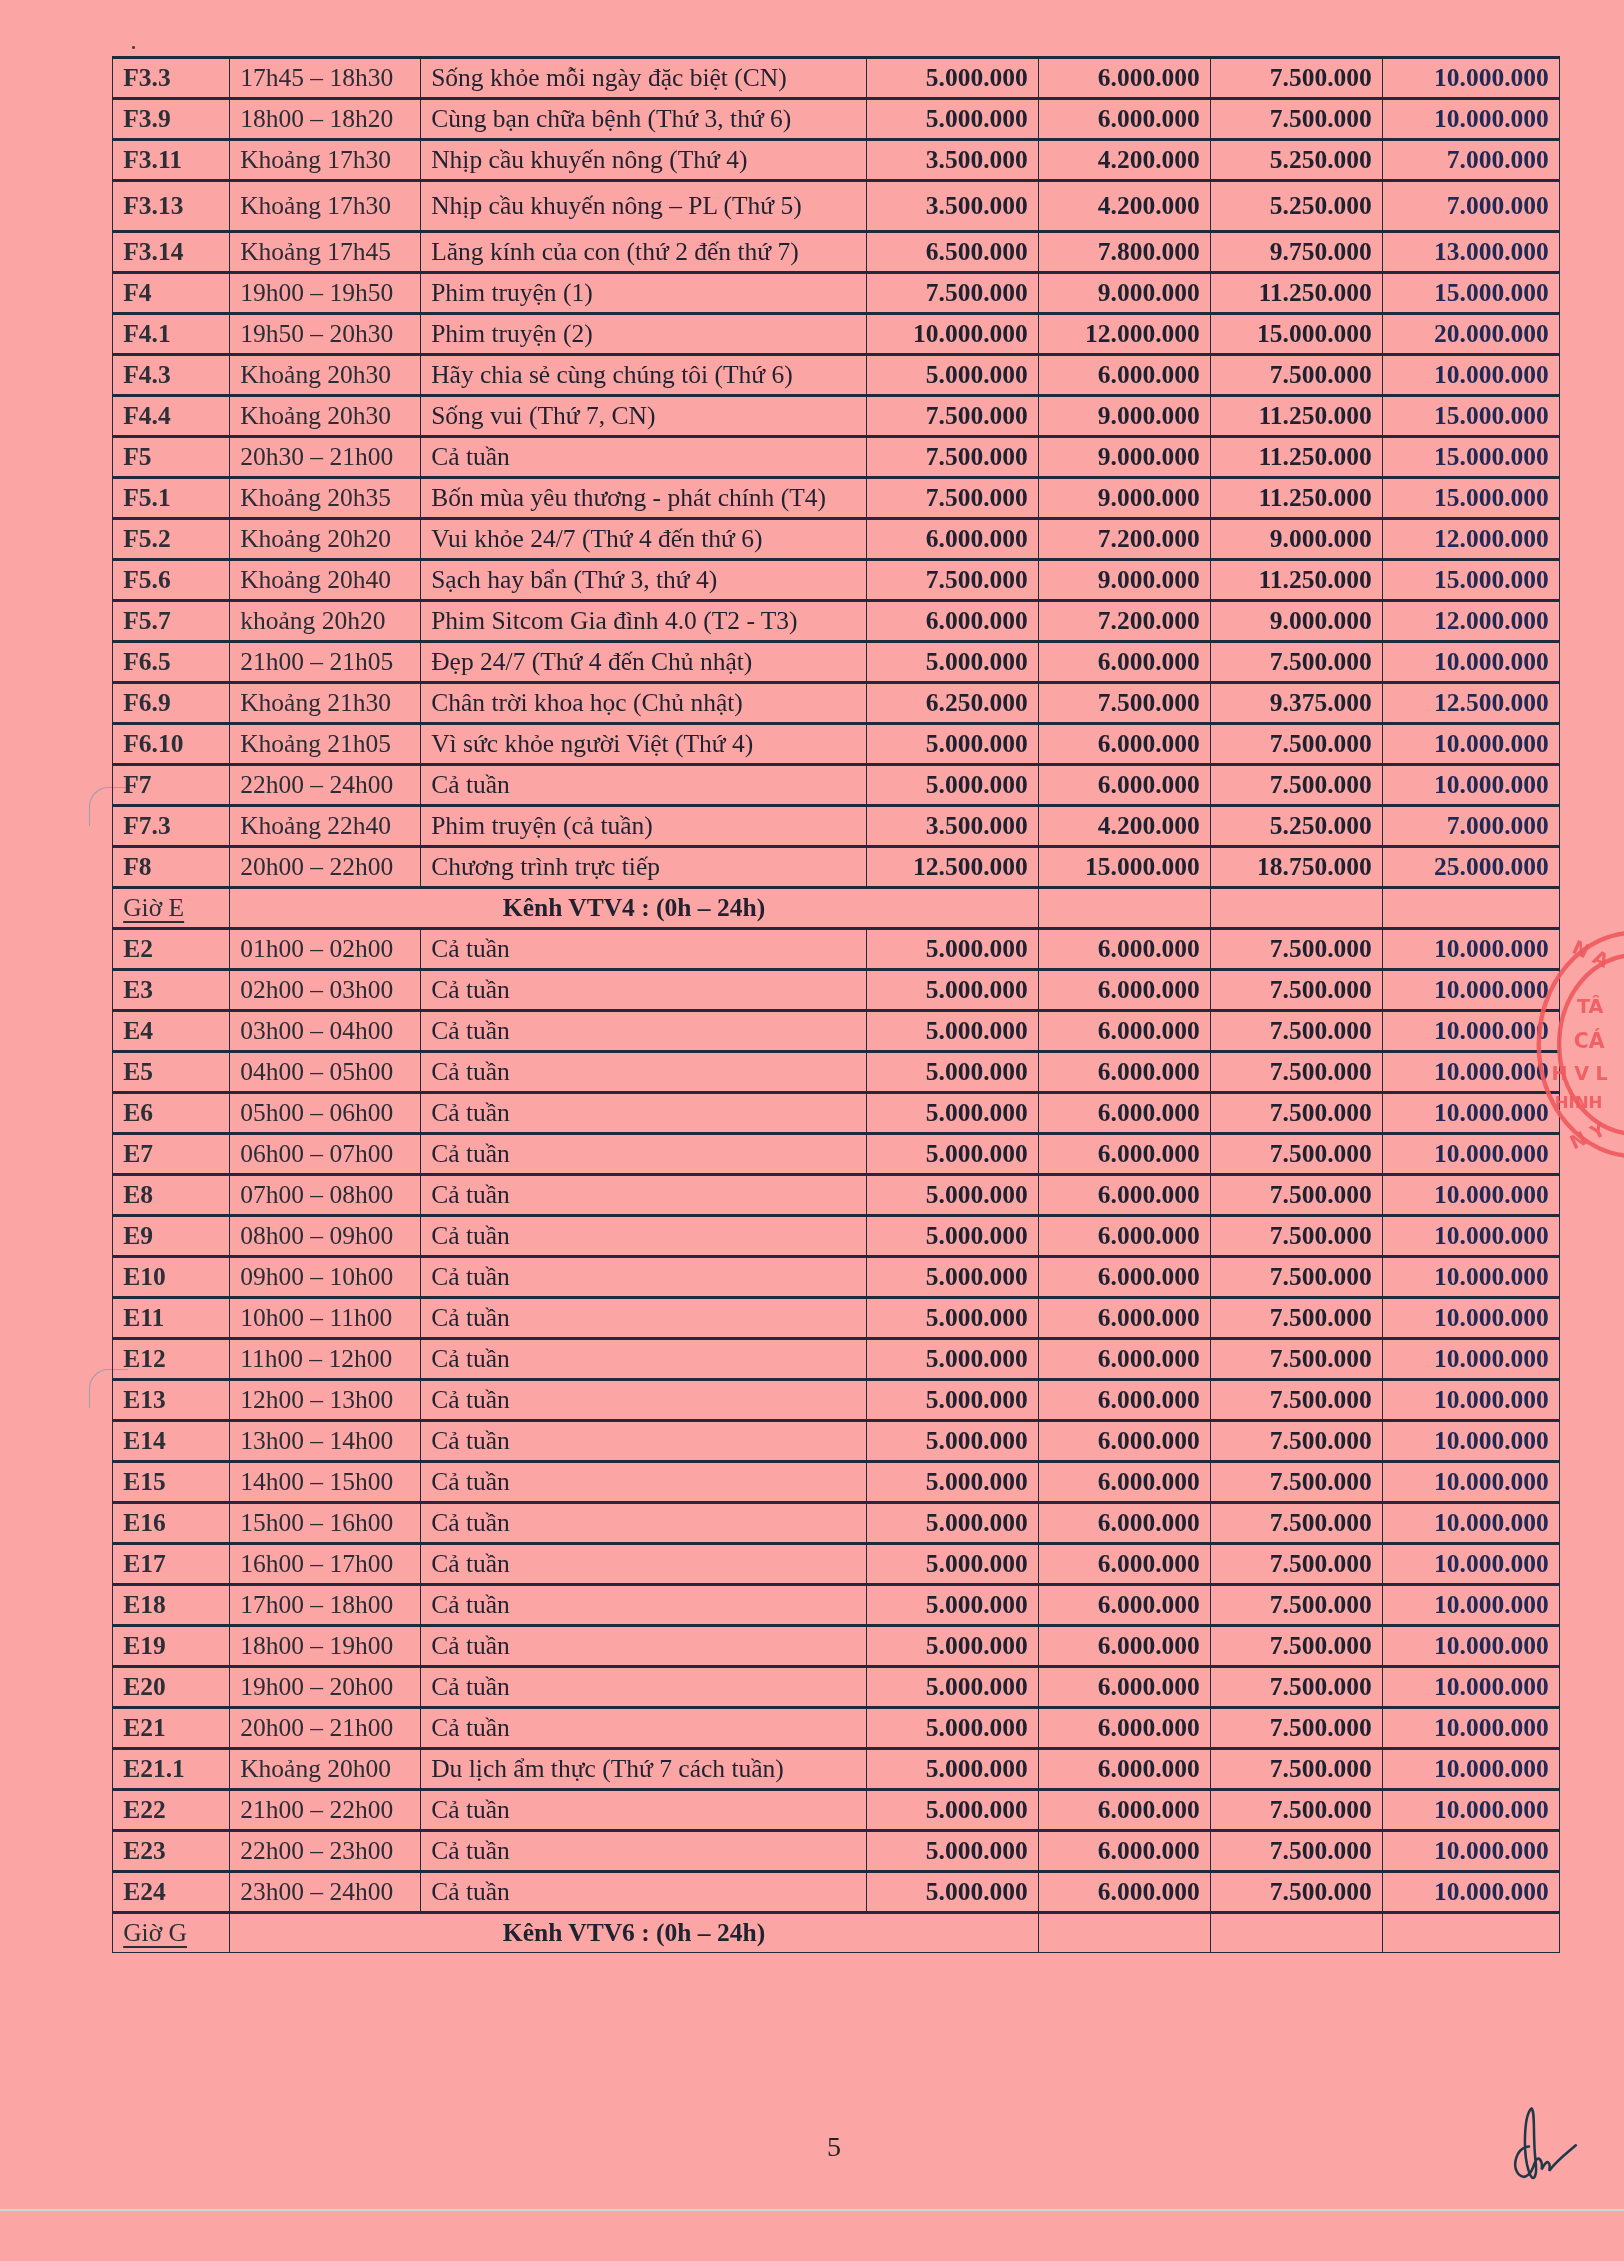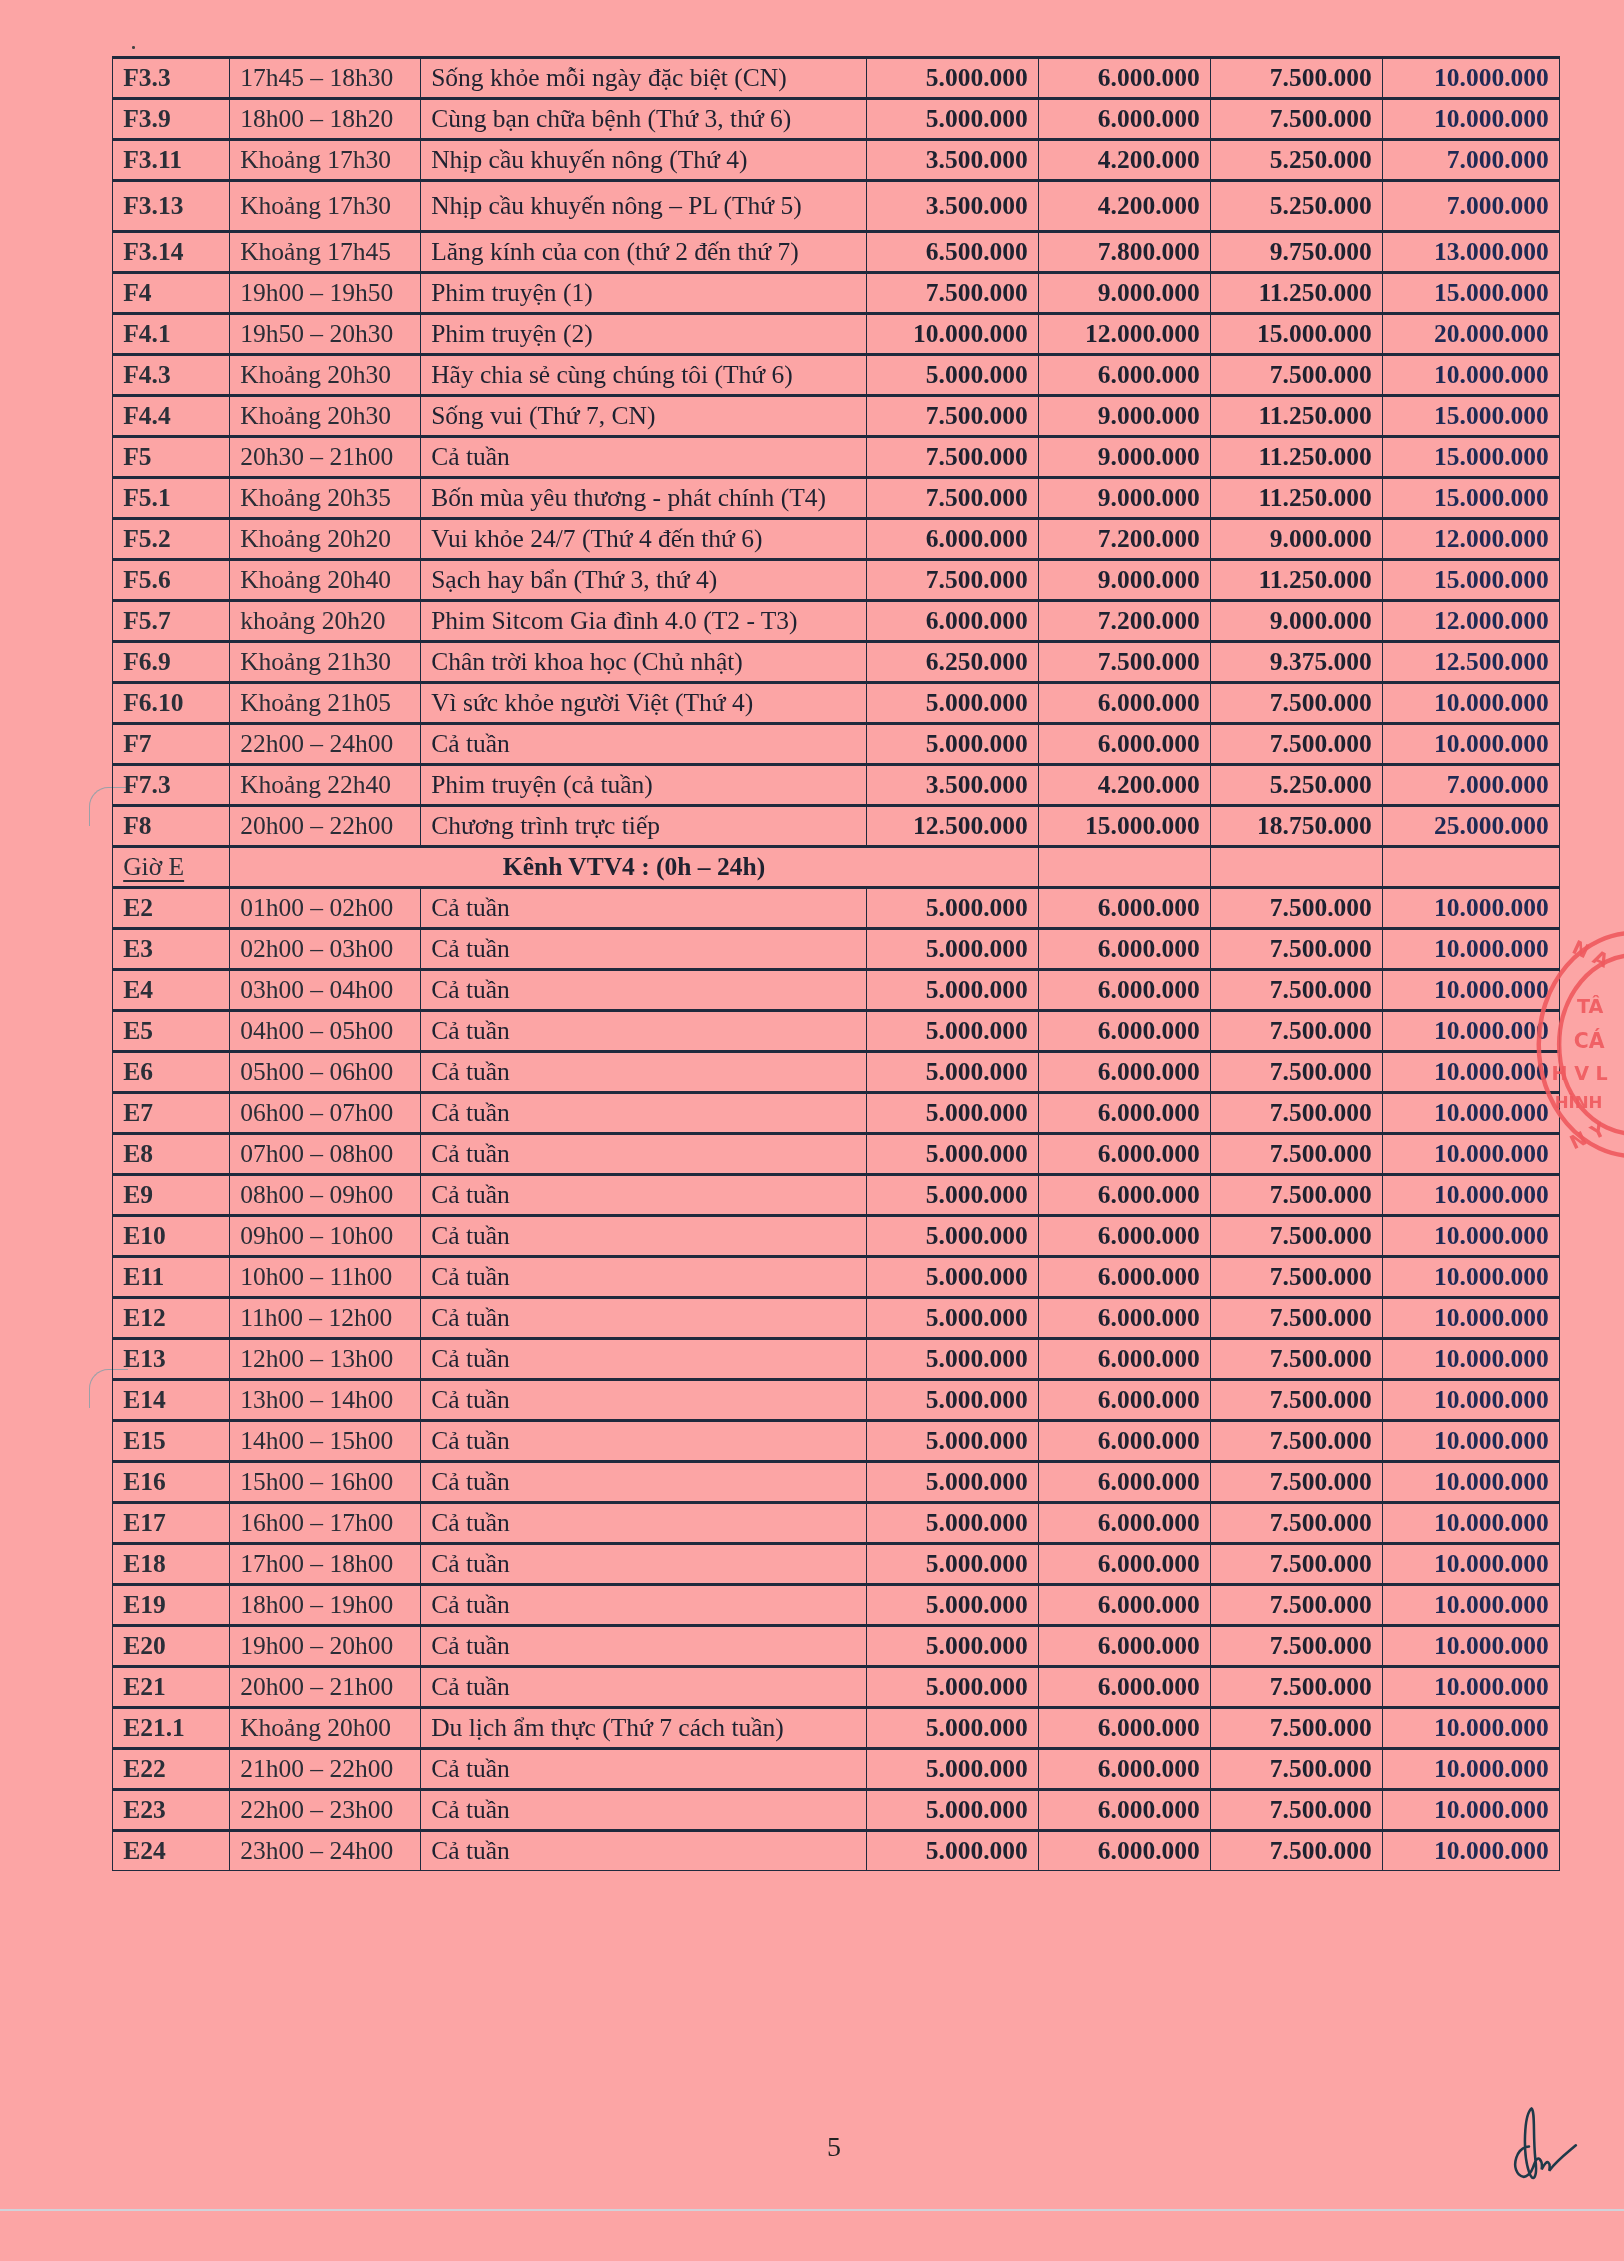"F6.5" tr { html: none -> <tr> <td>F6.5</td> <td>21h00 – 21h05</td> <td>Đẹp 24/7 (Thứ 4 đến Chủ nhật)</td> <td>5.000.000</td> <td>6.000.000</td> <td>7.500.000</td> <td>10.000.000</td> </tr> }
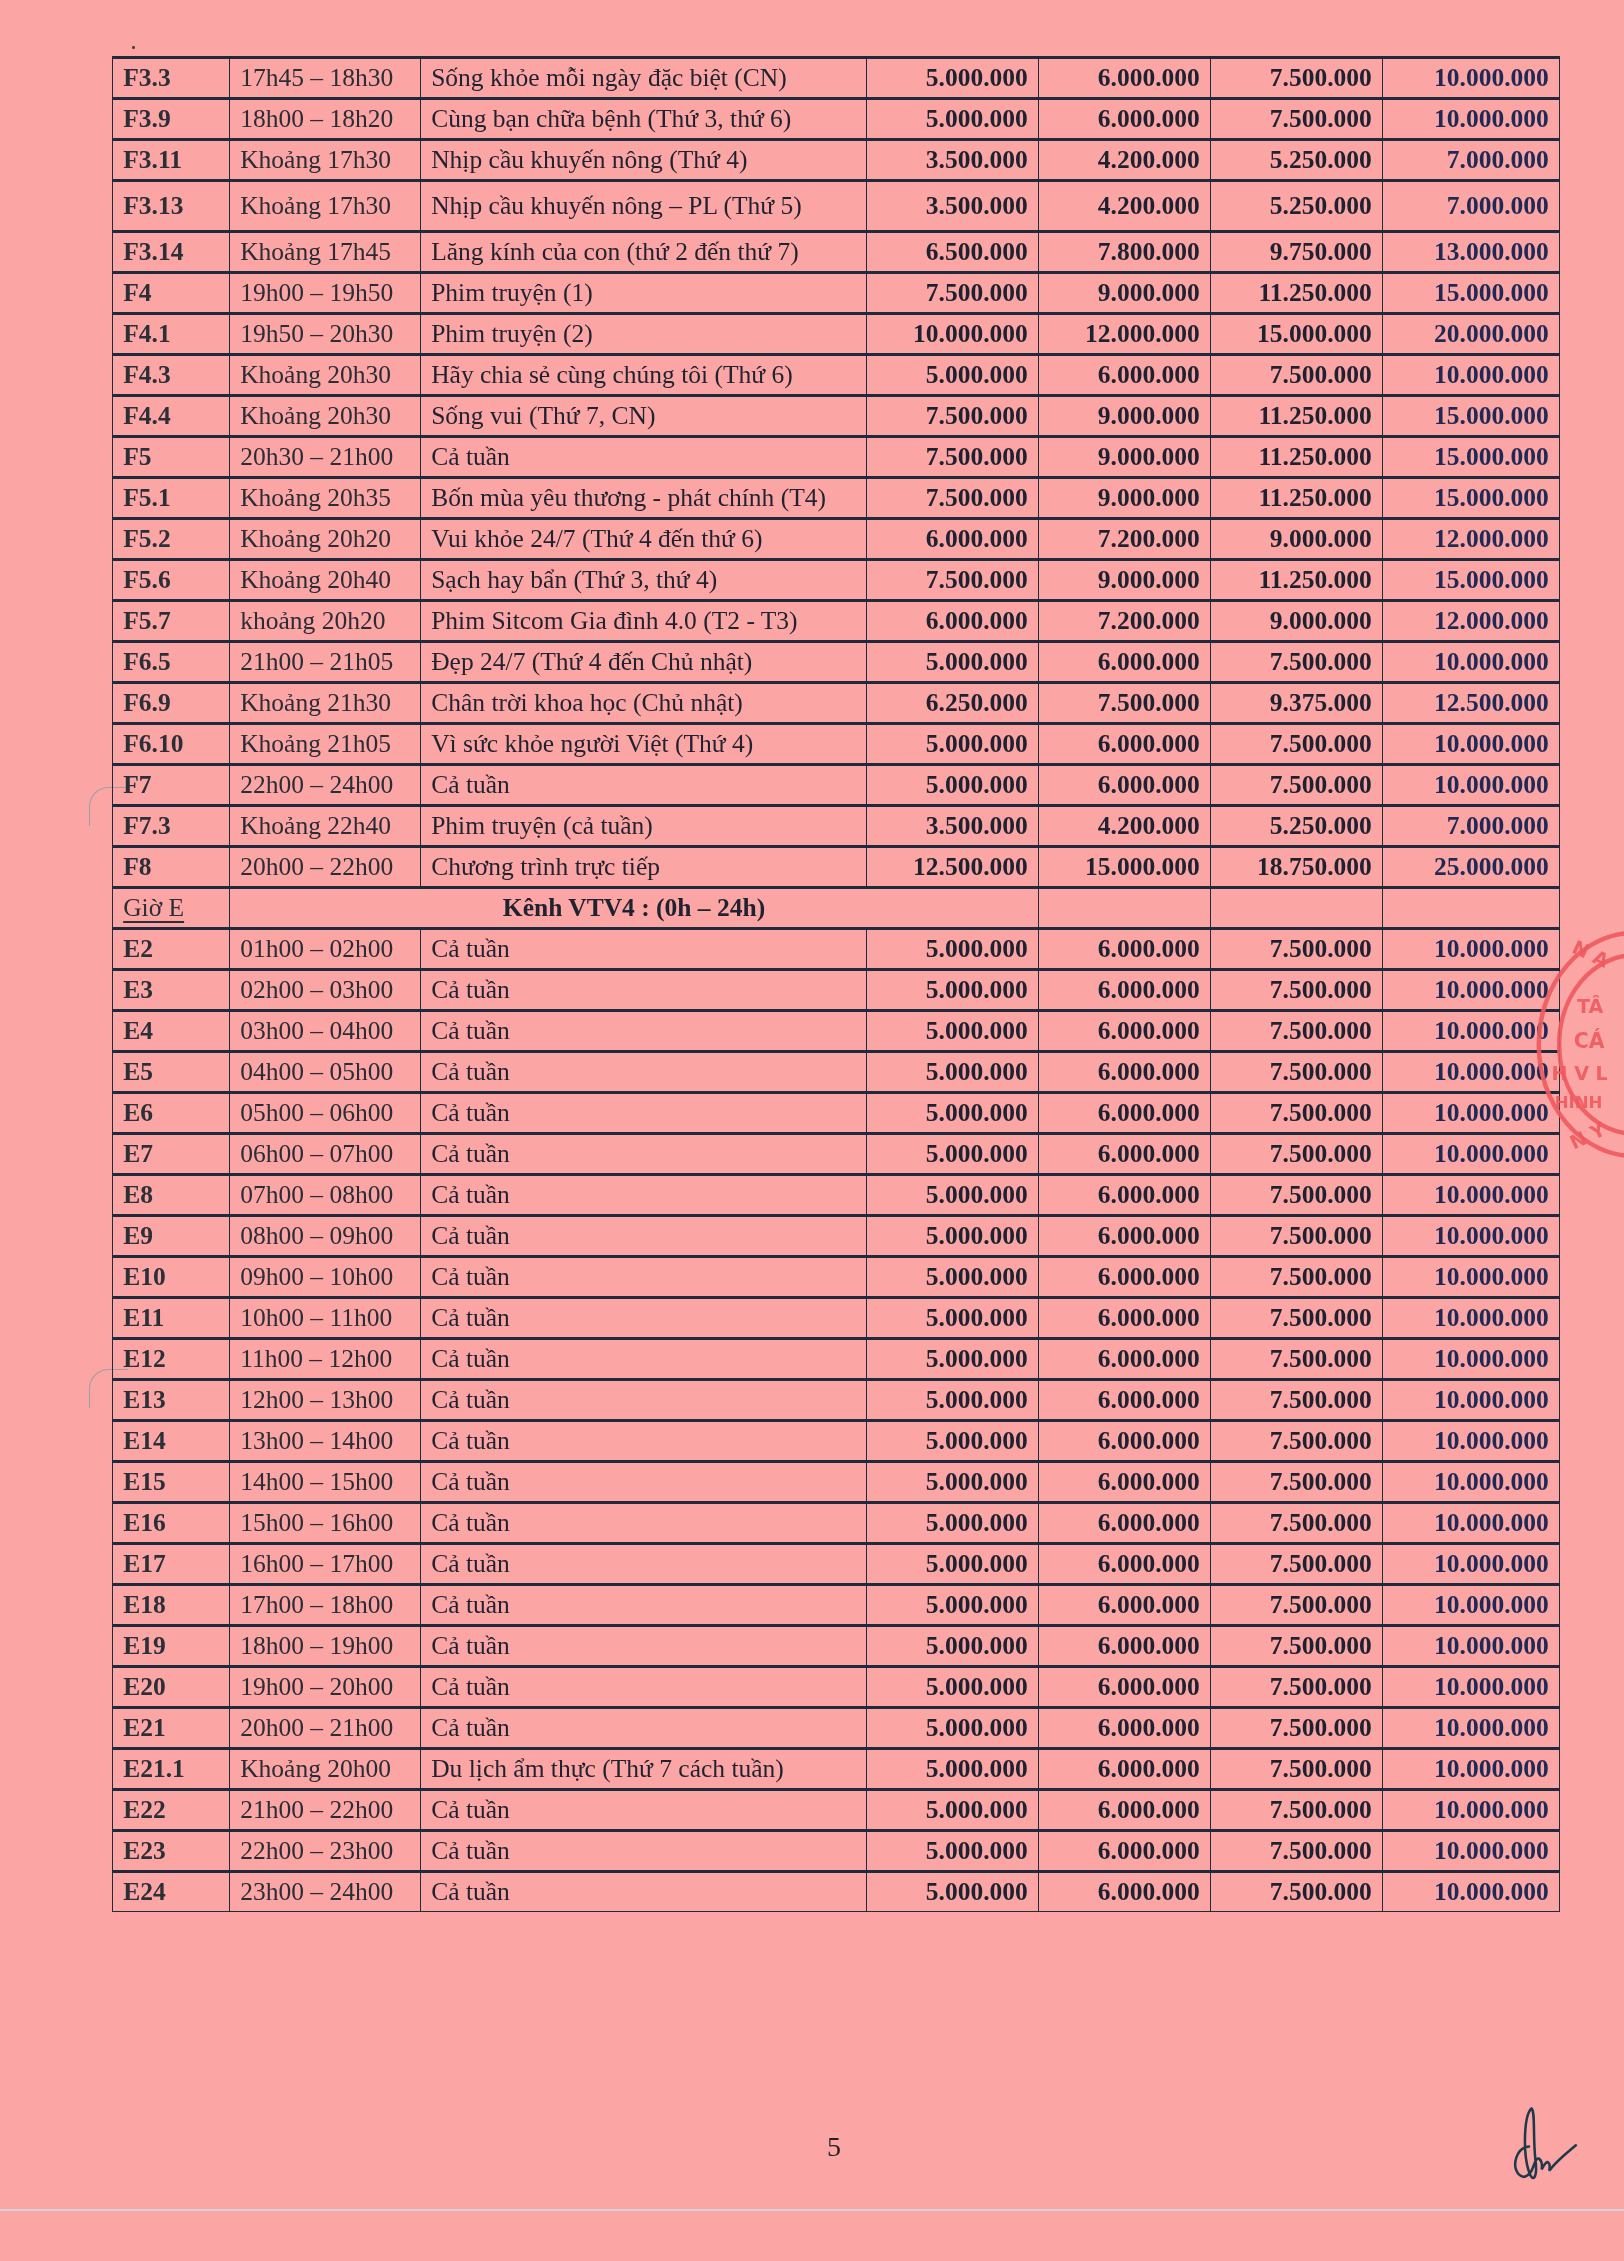"Giờ G" tr { html: none -> <tr> <td><span>Giờ G</span></td> <td>Kênh VTV6 : (0h – 24h)</td> <td></td> <td></td> <td></td> <td></td> </tr> }
